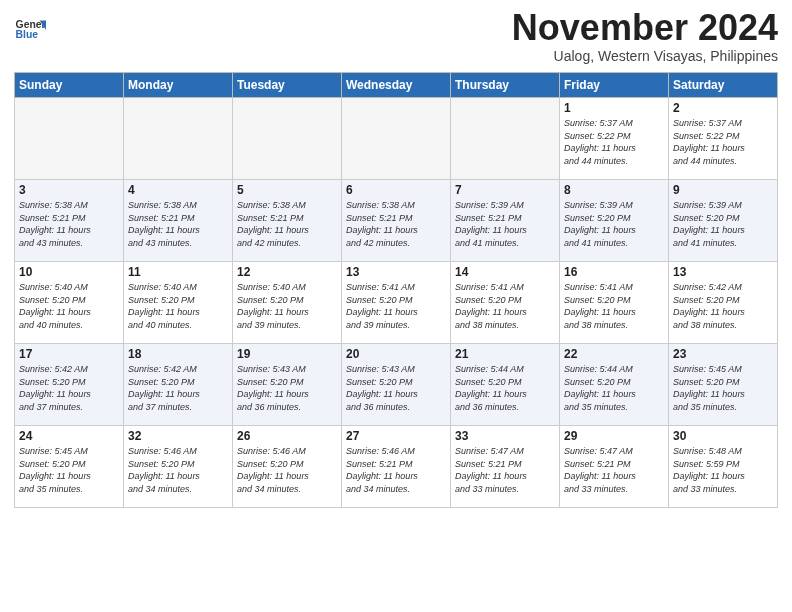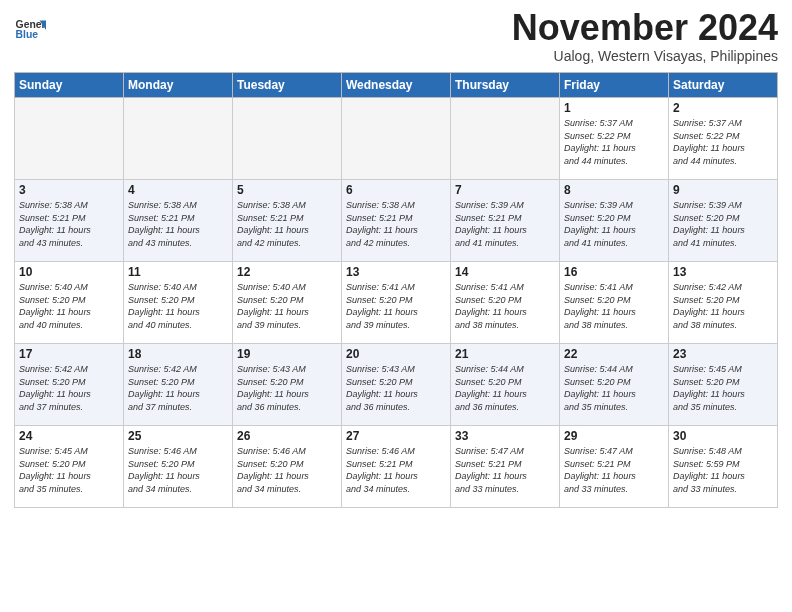"25" span.day-num { text: 25 -> 32 }
